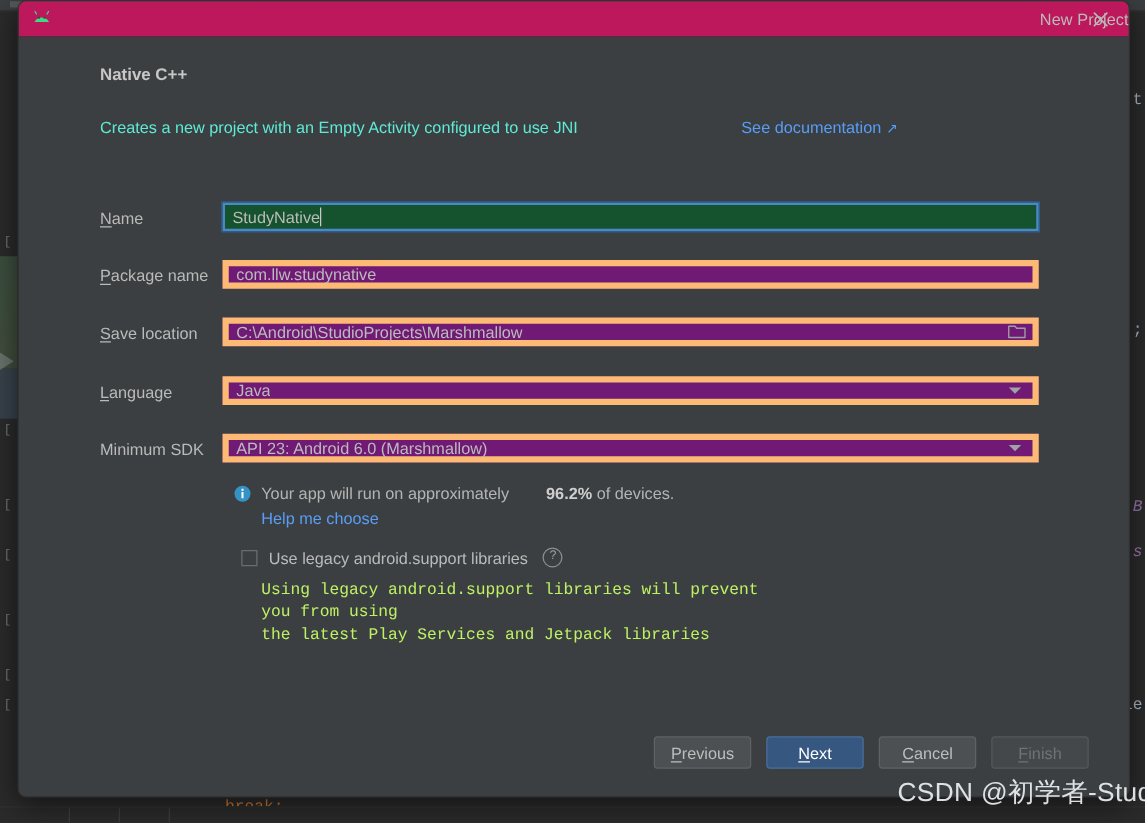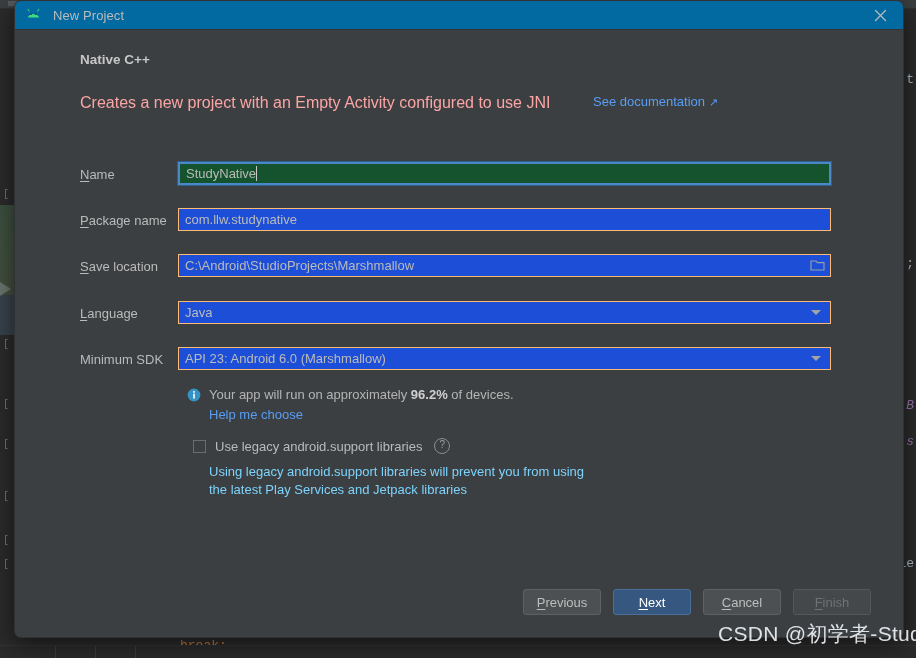"New Project" .titlebar { background: #0369a1 -> #be185d; justify-content: none -> space-between }
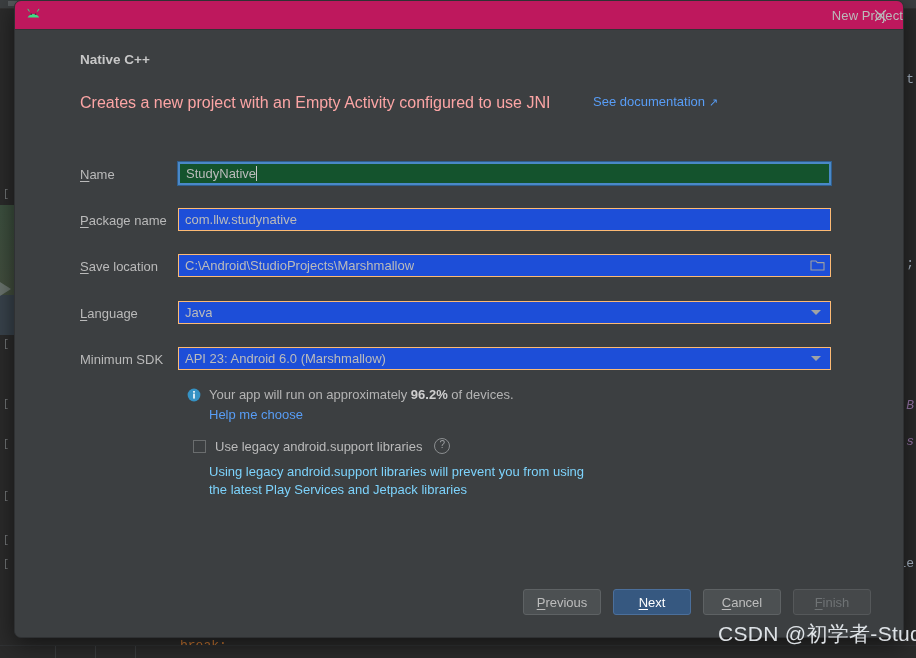"Creates a new project with" .step-desc { color: #fca5a5 -> #5eead4; font-size: 16px -> 13px }
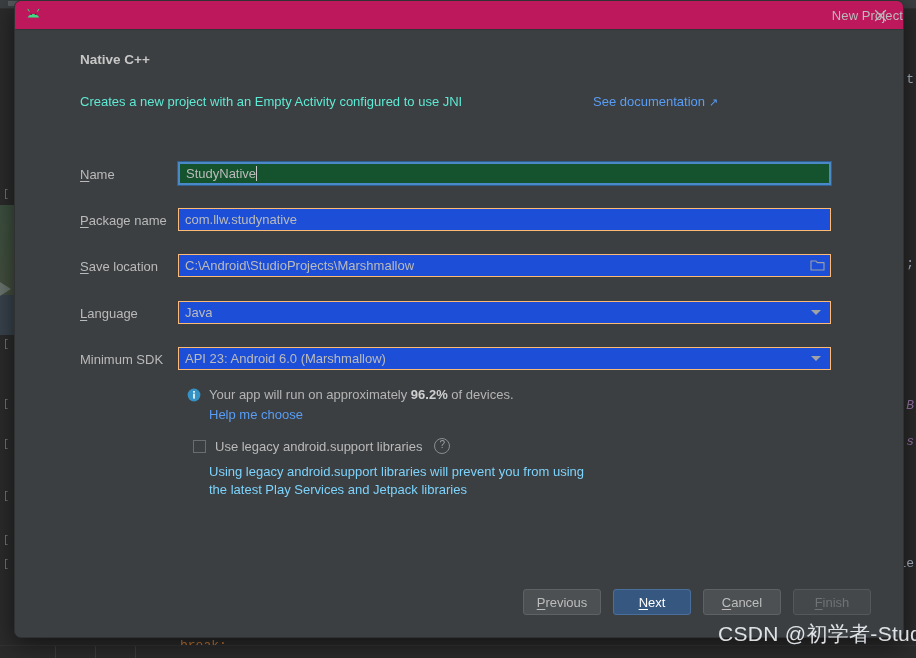"com.llw.studynative" .field-box { background: #1d4ed8 -> #701a75; border: 1px solid #fdba74 -> 5px solid #fdba74 }
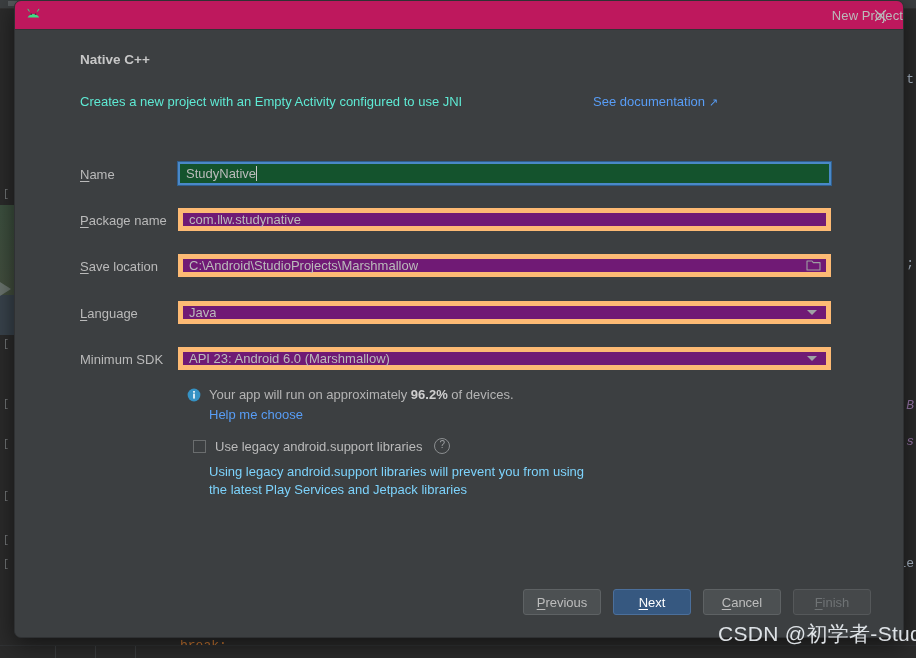"96.2%" .info-text b { margin-left: none -> 26px }
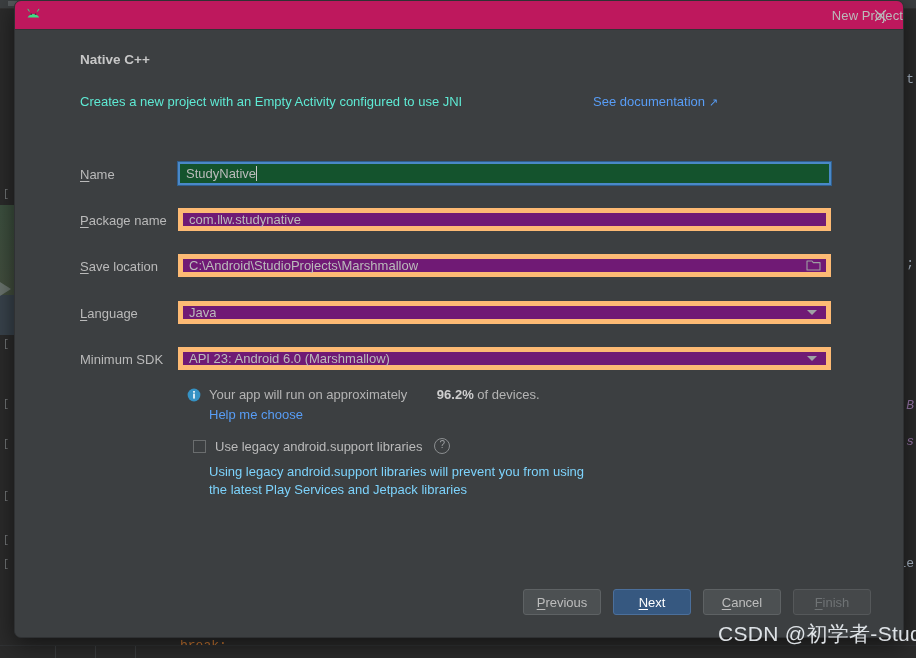"Using legacy android.support libraries" .cb-sub { color: #7dd3fc -> #bef264; font-family: none -> Liberation Mono, monospace }
